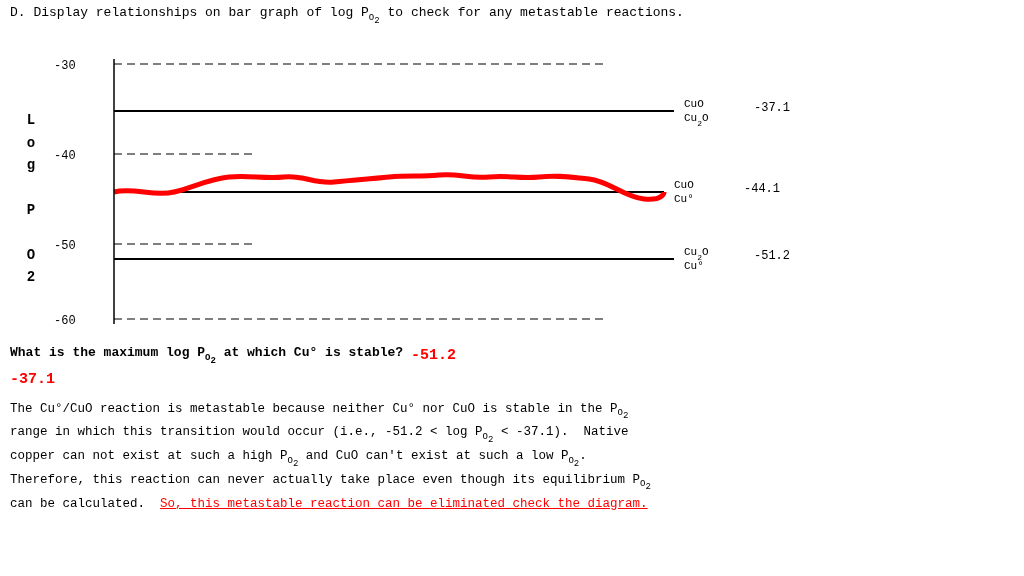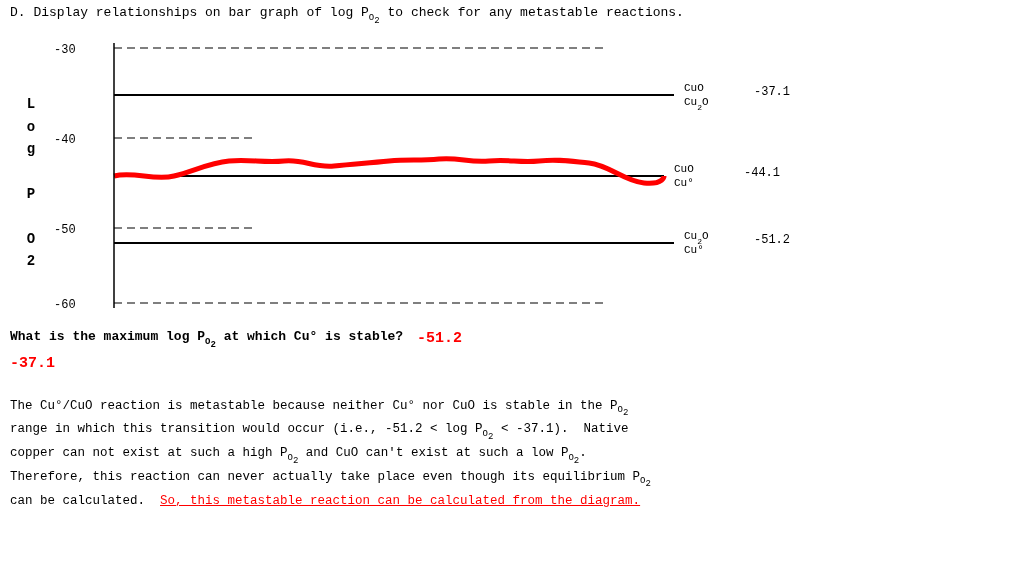"D. Display relationships on bar" .header-line { margin-bottom: 6px -> 22px }
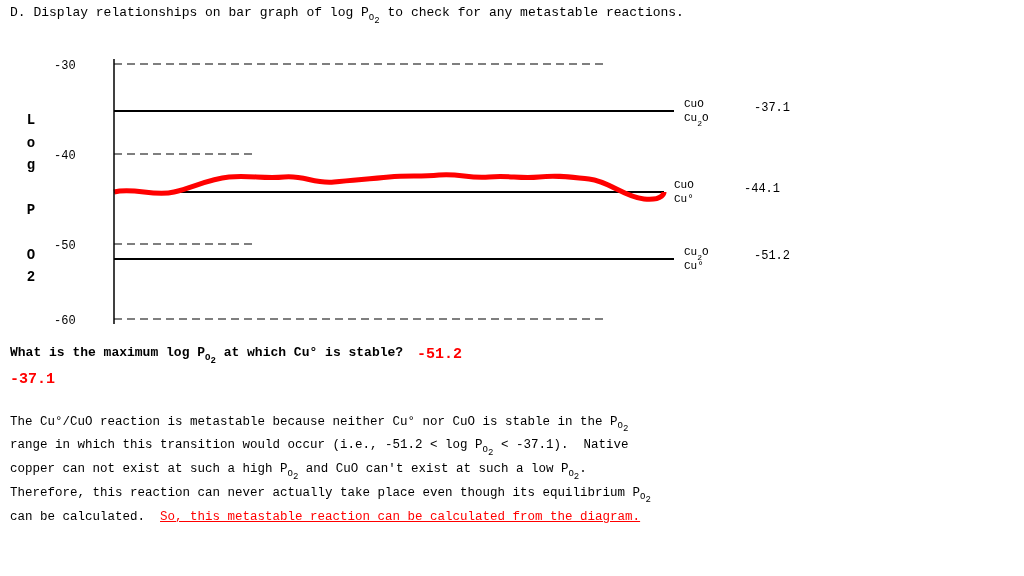"What is the maximum log" .q-line { align-items: flex-start -> center; gap: 14px -> 8px }
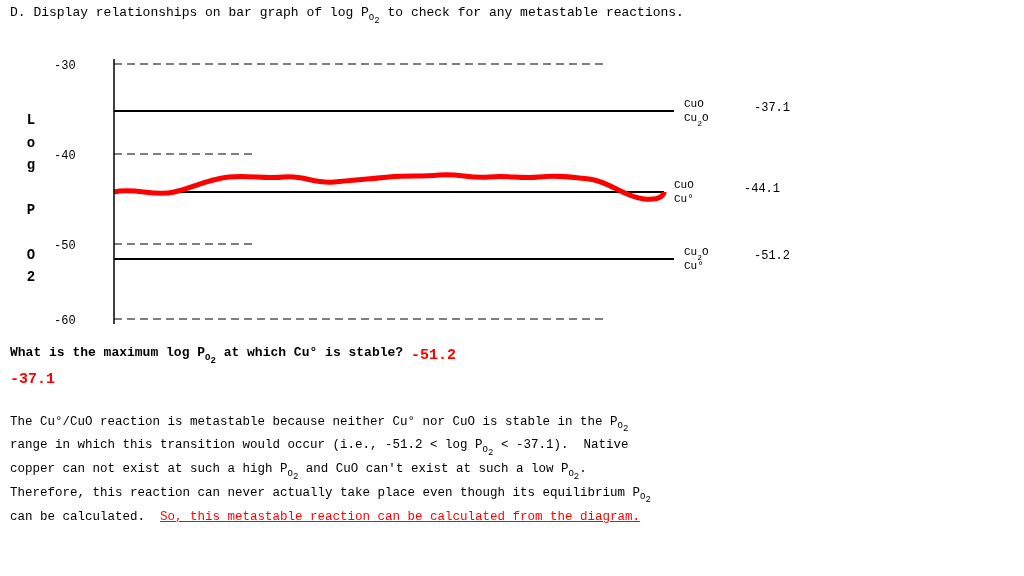"The Cu°/CuO reaction is metastable" .prose { margin-top: 21px -> 8px }
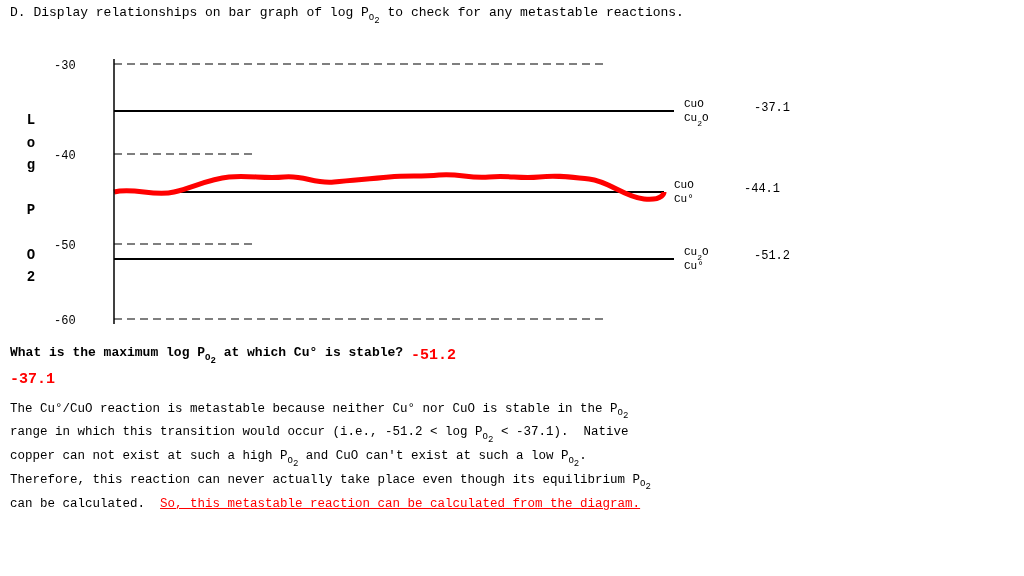"So, this metastable reaction can" span.link-red { text: calculated from -> eliminated check }
